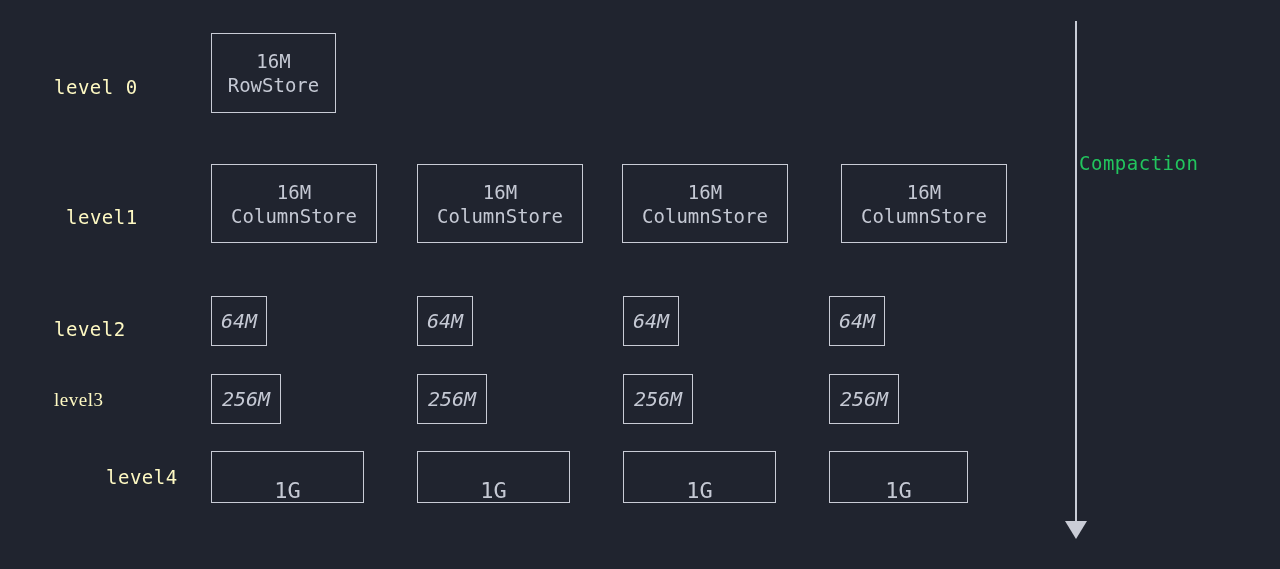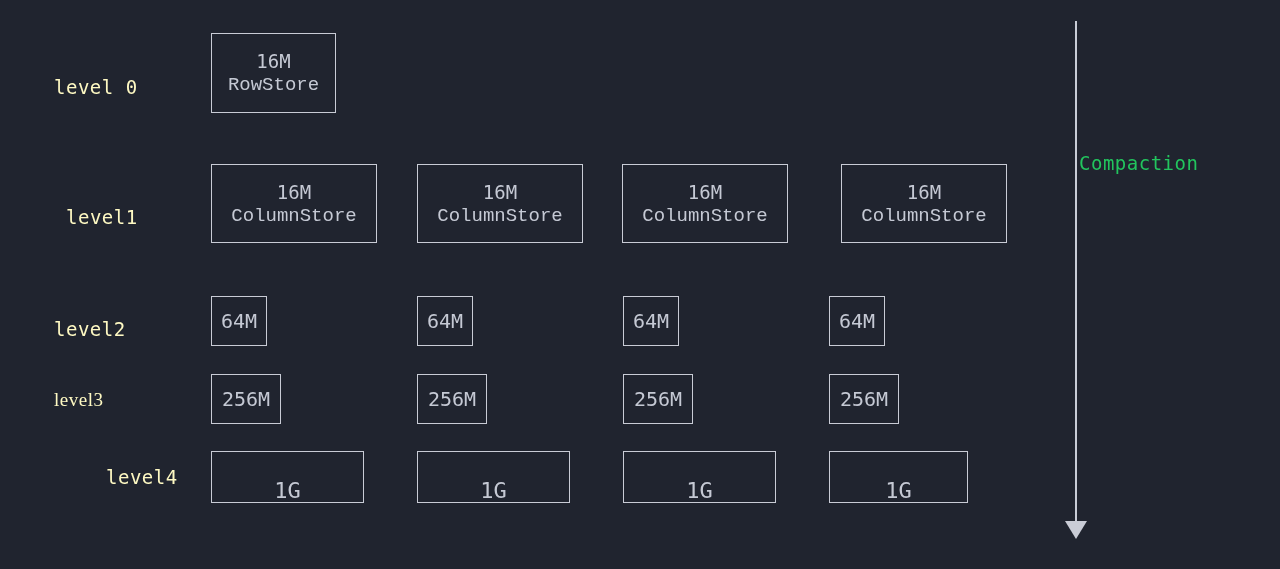"RowStore" .node .line2 { font-family: Liberation Mono, monospace -> none }
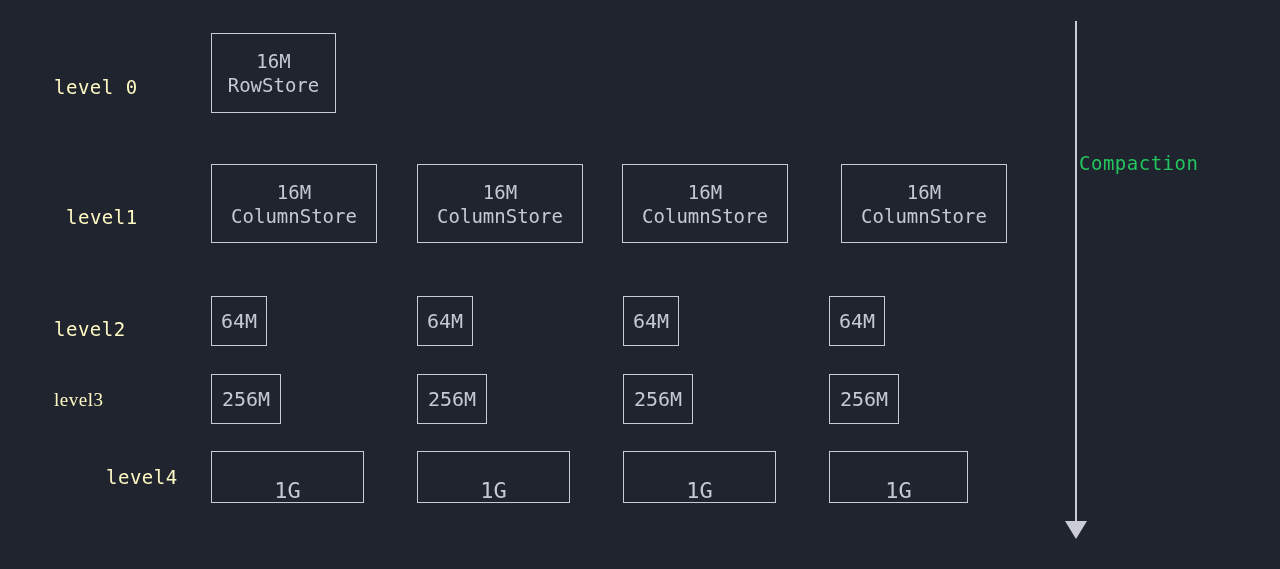"64M" .node.tight { font-style: none -> italic }
